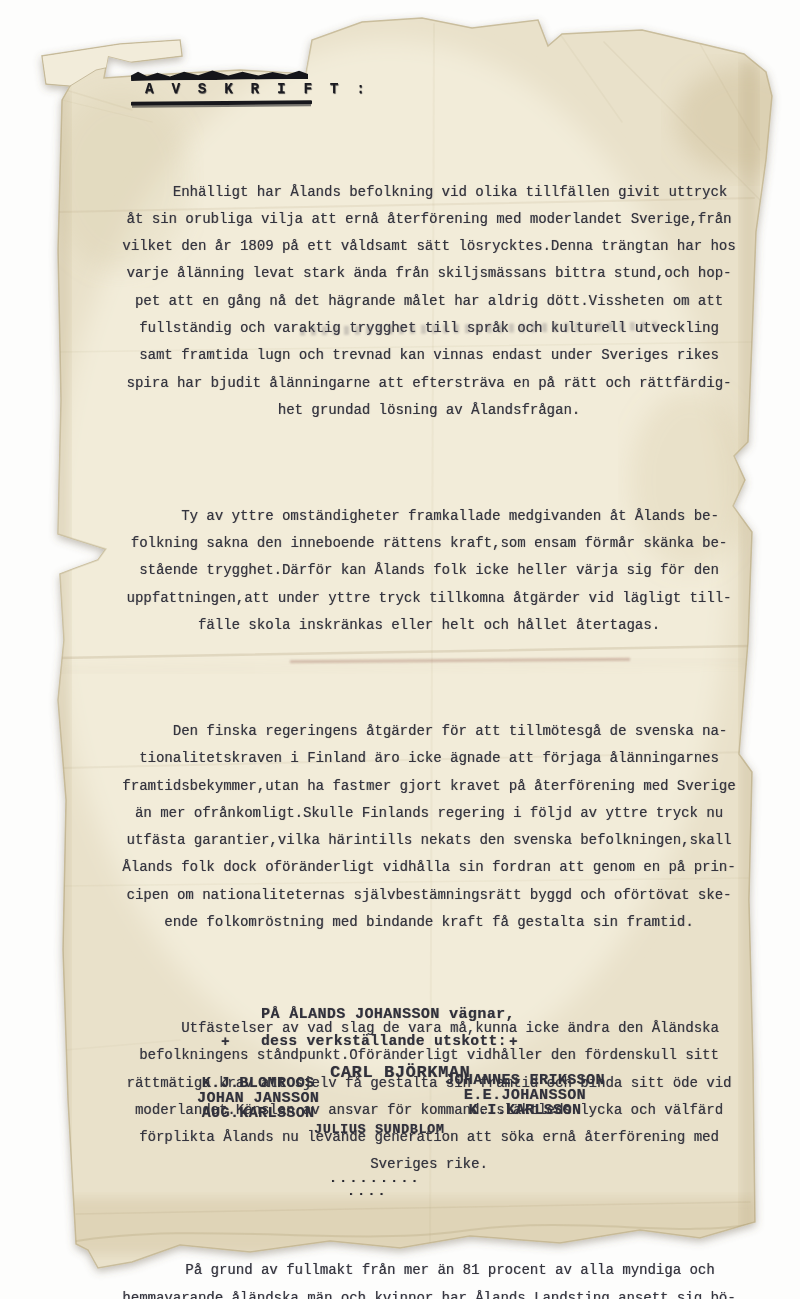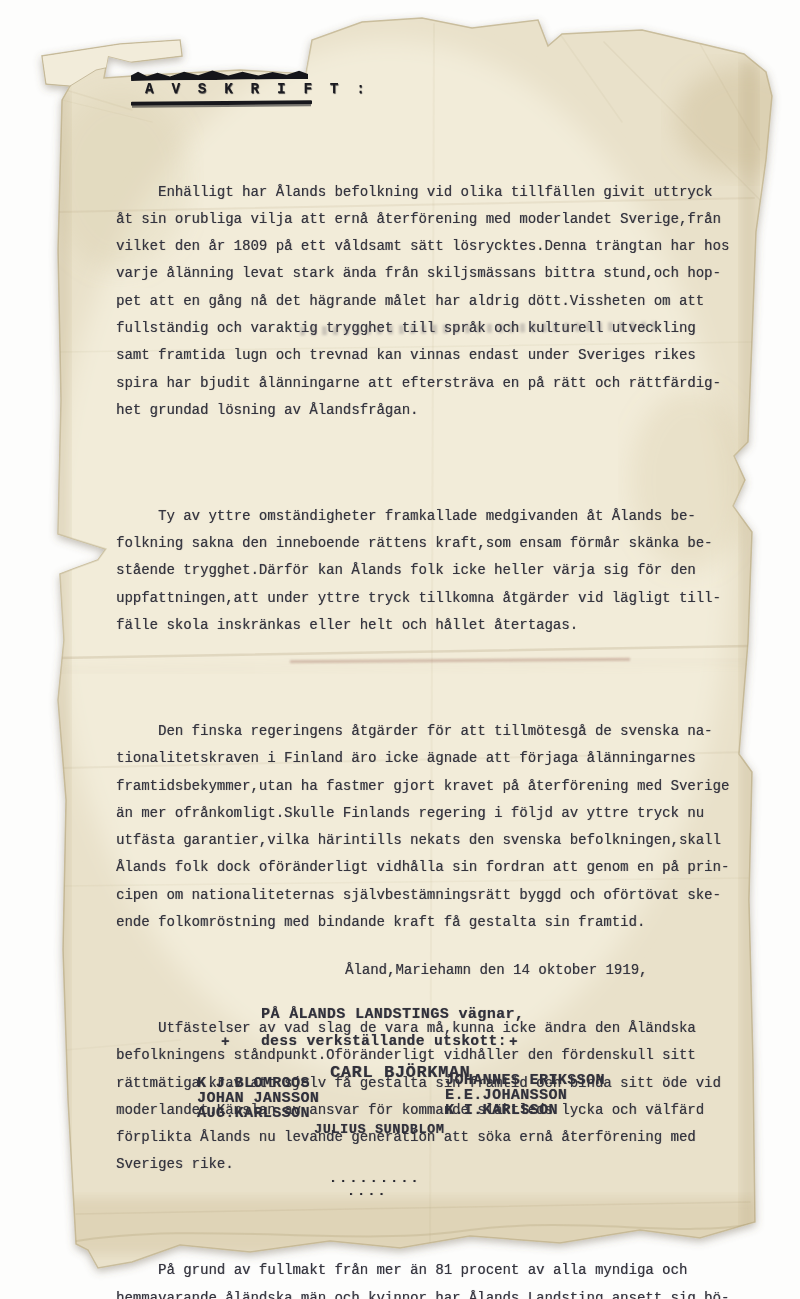"A V S K R" .txt { text-align: none -> center }
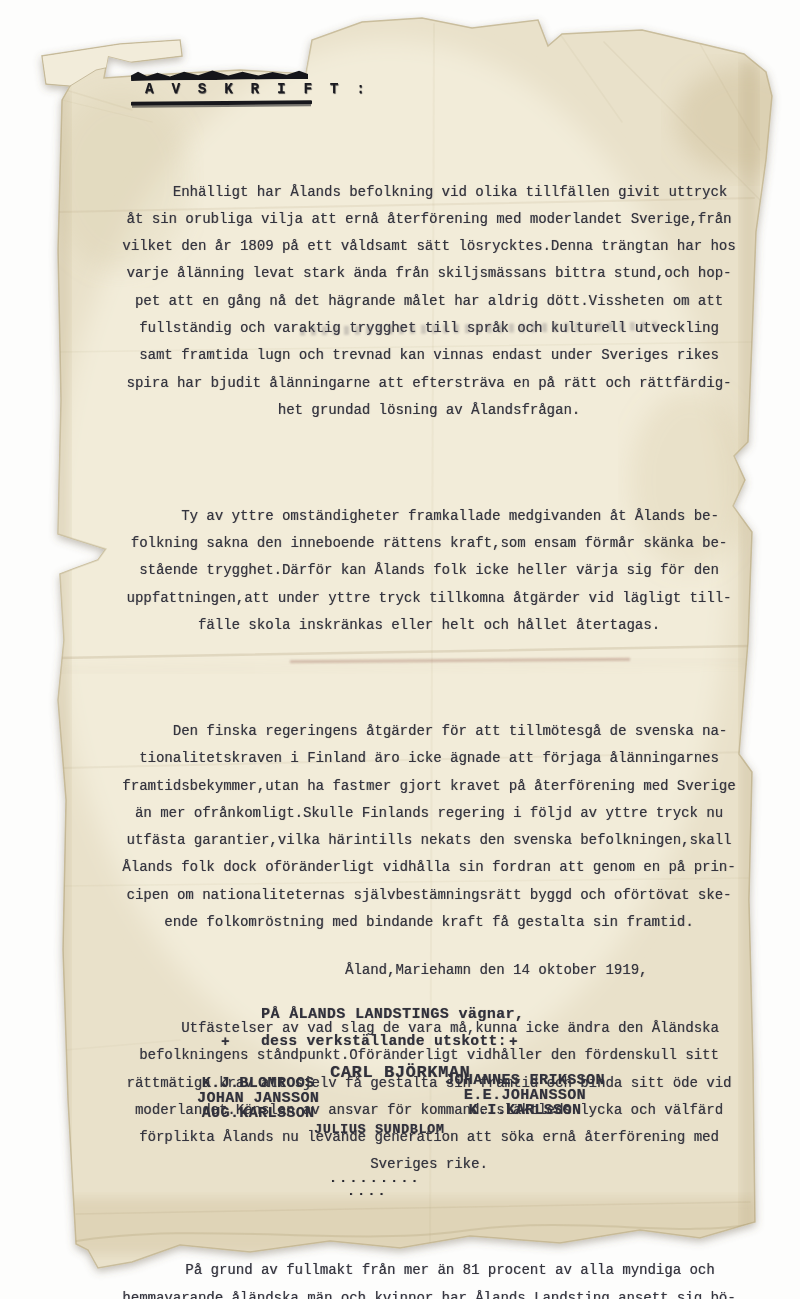"Åland,Mariehamn den 14 oktober 1919," div.txt { html: <div>Åland,Mariehamn den 14 oktober 1919,</div> -> none }
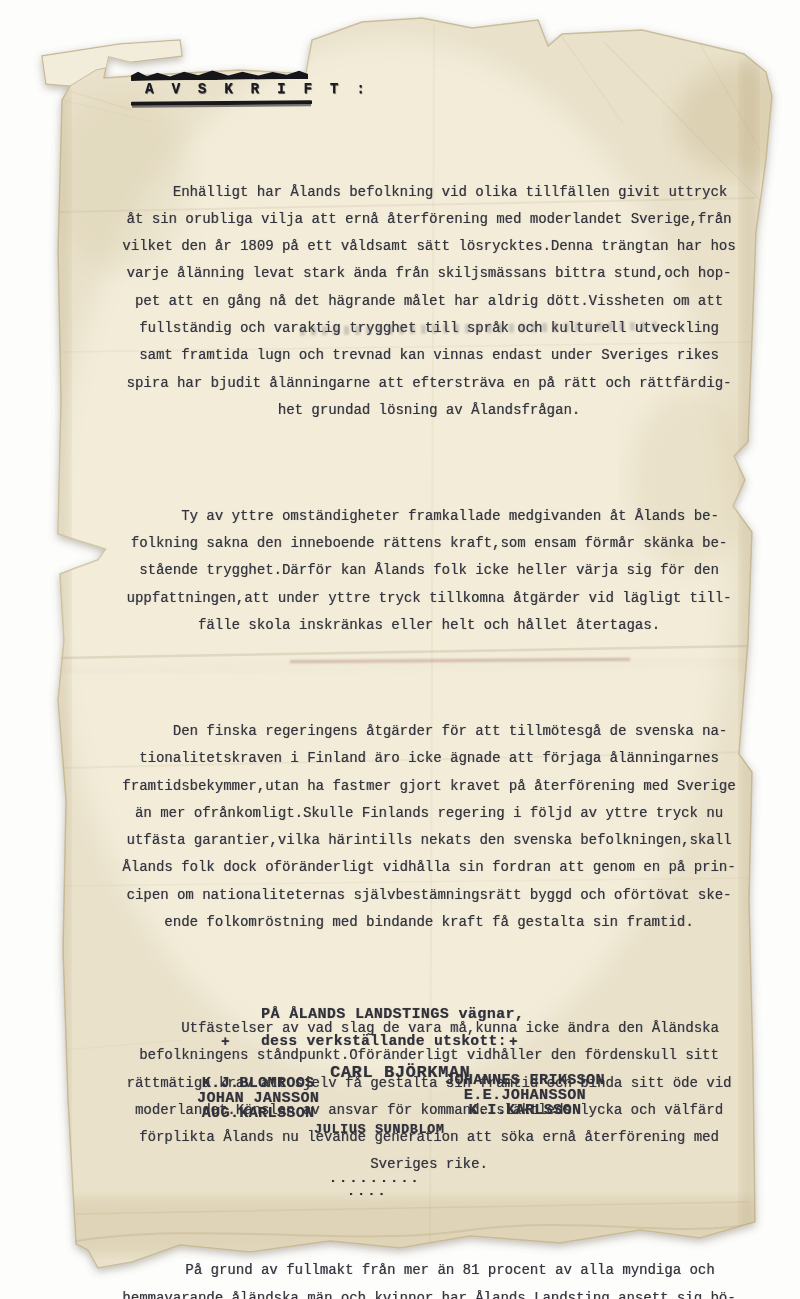"PÅ ÅLANDS LANDSTINGS vägnar," div.txt { text: LANDSTINGS -> JOHANSSON }
